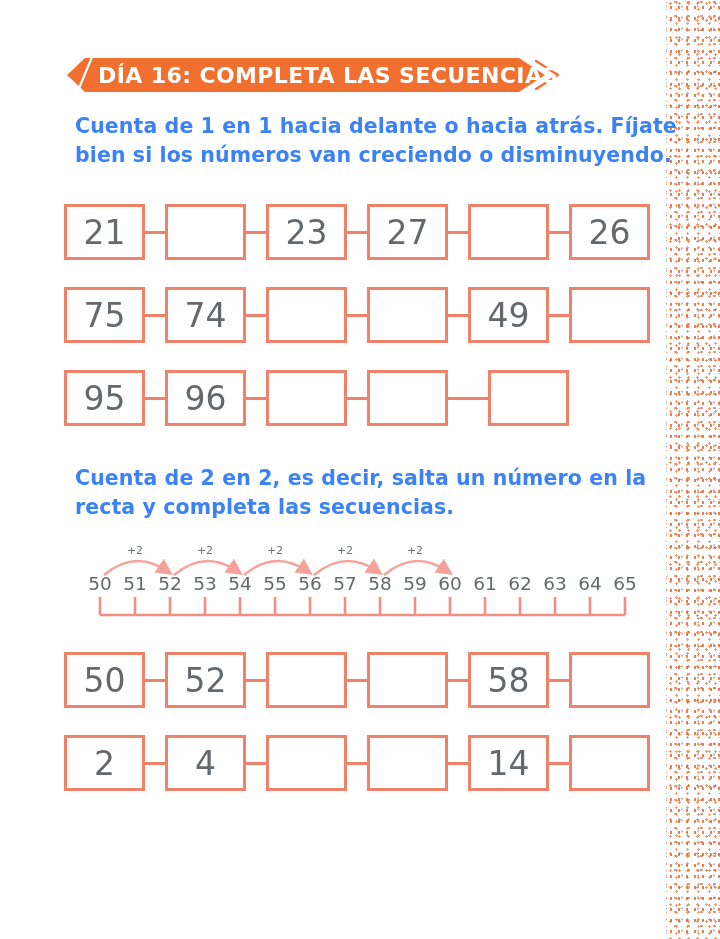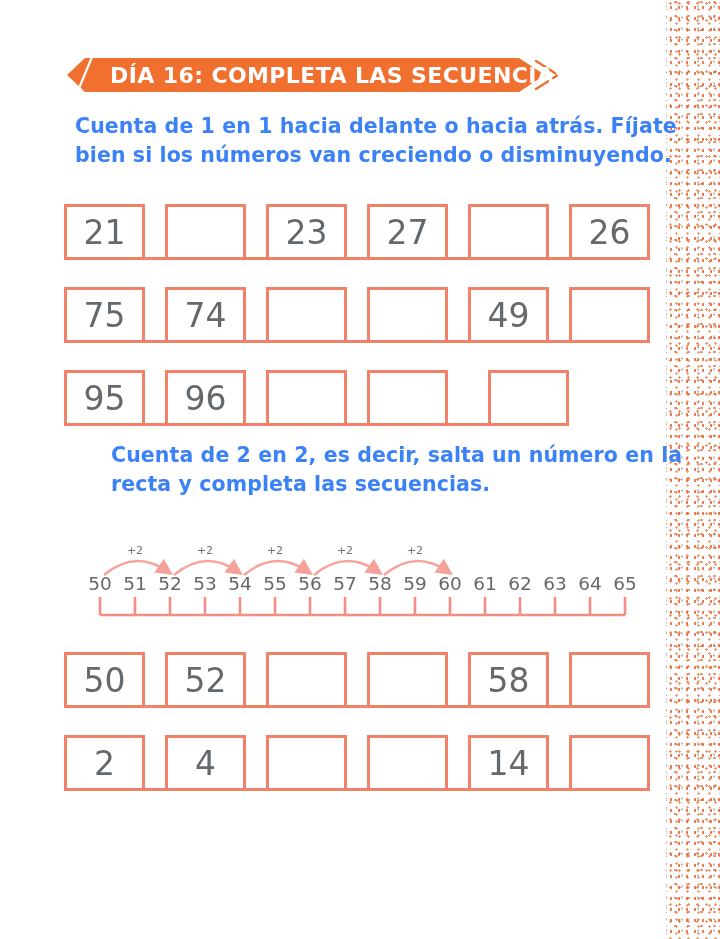"DÍA 16: COMPLETA LAS SECUENCIAS." .banner-text { margin-left: 12px -> none }
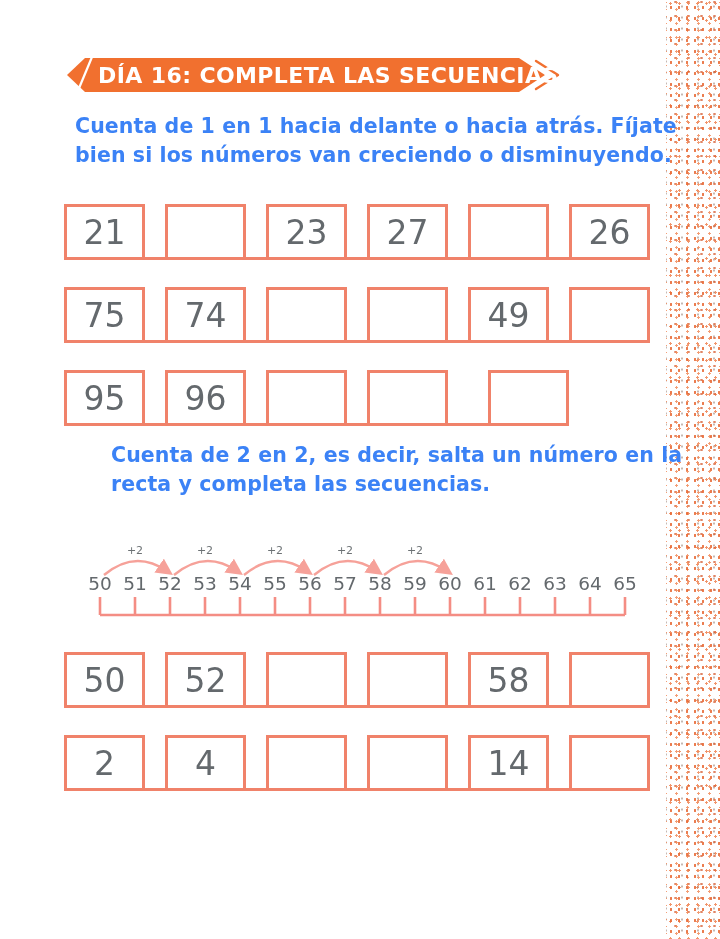"21" .seq-row { align-items: flex-end -> center }
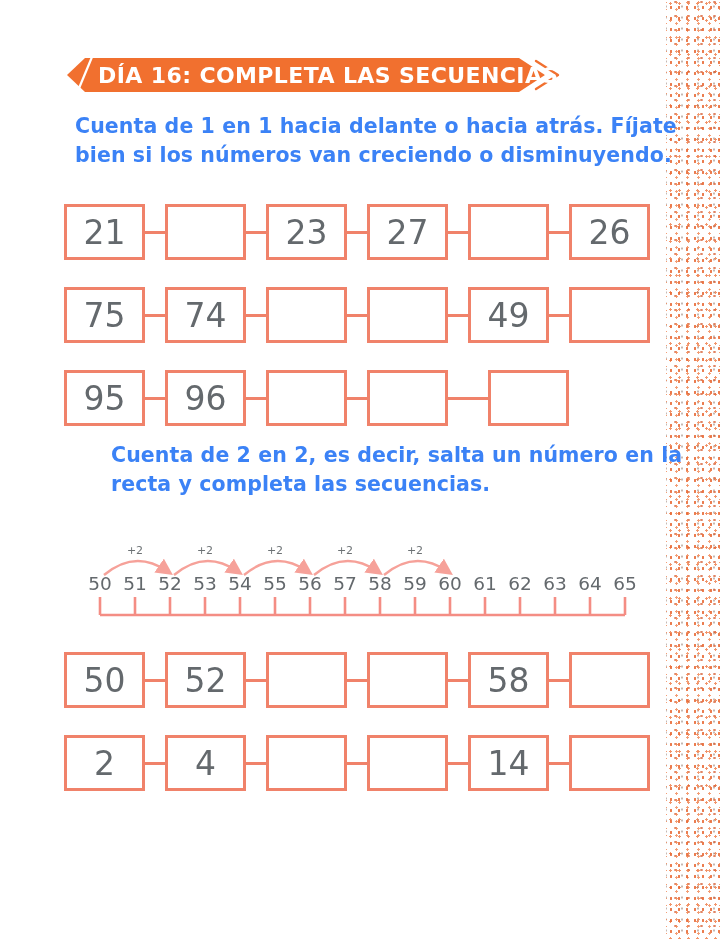"Cuenta de 2 en 2," #instr2 { margin-left: 36px -> none; top: 441px -> 464px }
